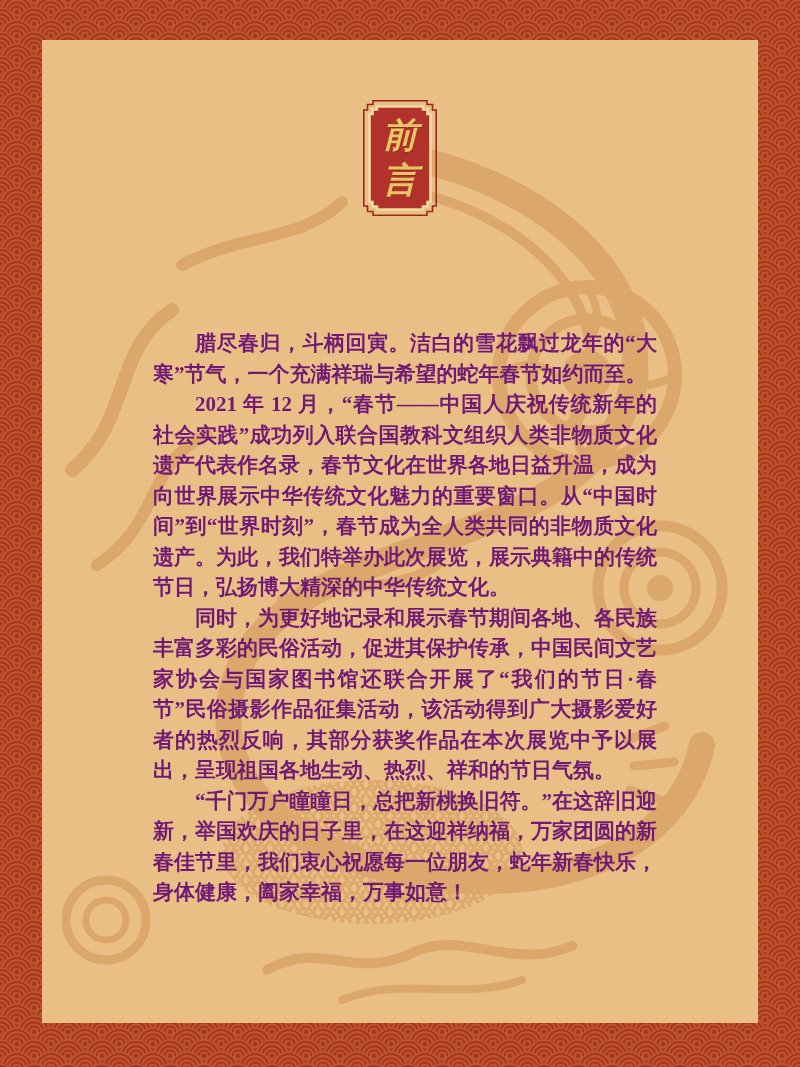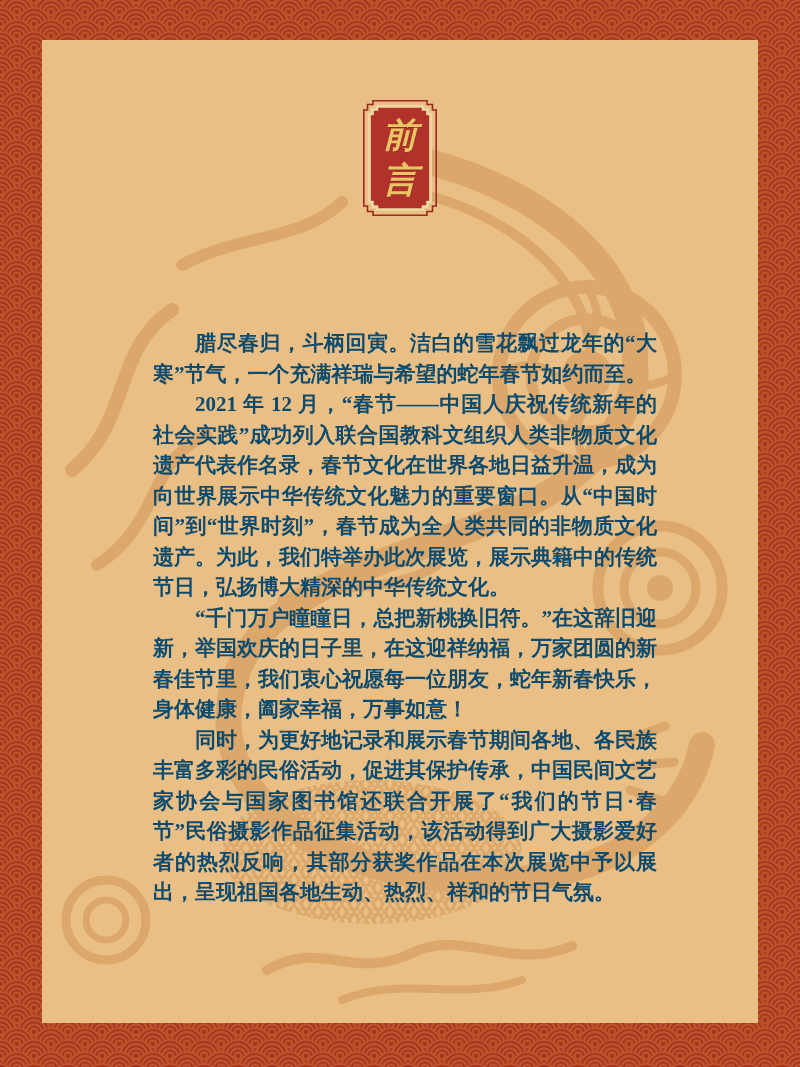"腊尽春归，斗柄回寅。洁白的雪花飘过龙年的“大寒”节气，一个充满祥瑞与希望的蛇年春" .preface-text { color: #0c4a6e -> #701a75 }
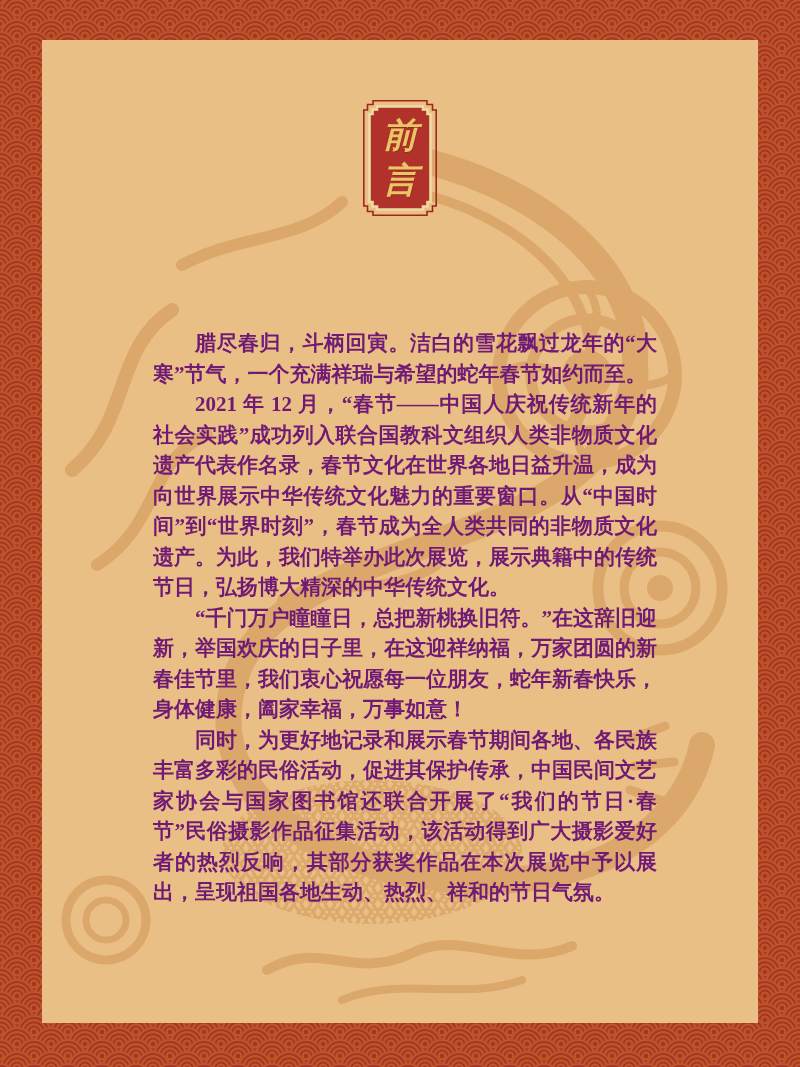"“千门万户瞳瞳日，总把新桃换旧符。”在这辞旧迎新，举国欢庆的日子里，在这迎祥纳福" p { order: before "同时，为更好地记录和展示春节期间各地、各民族丰富多彩的民俗活动，促进其保护传承，" -> after "同时，为更好地记录和展示春节期间各地、各民族丰富多彩的民俗活动，促进其保护传承，" }
